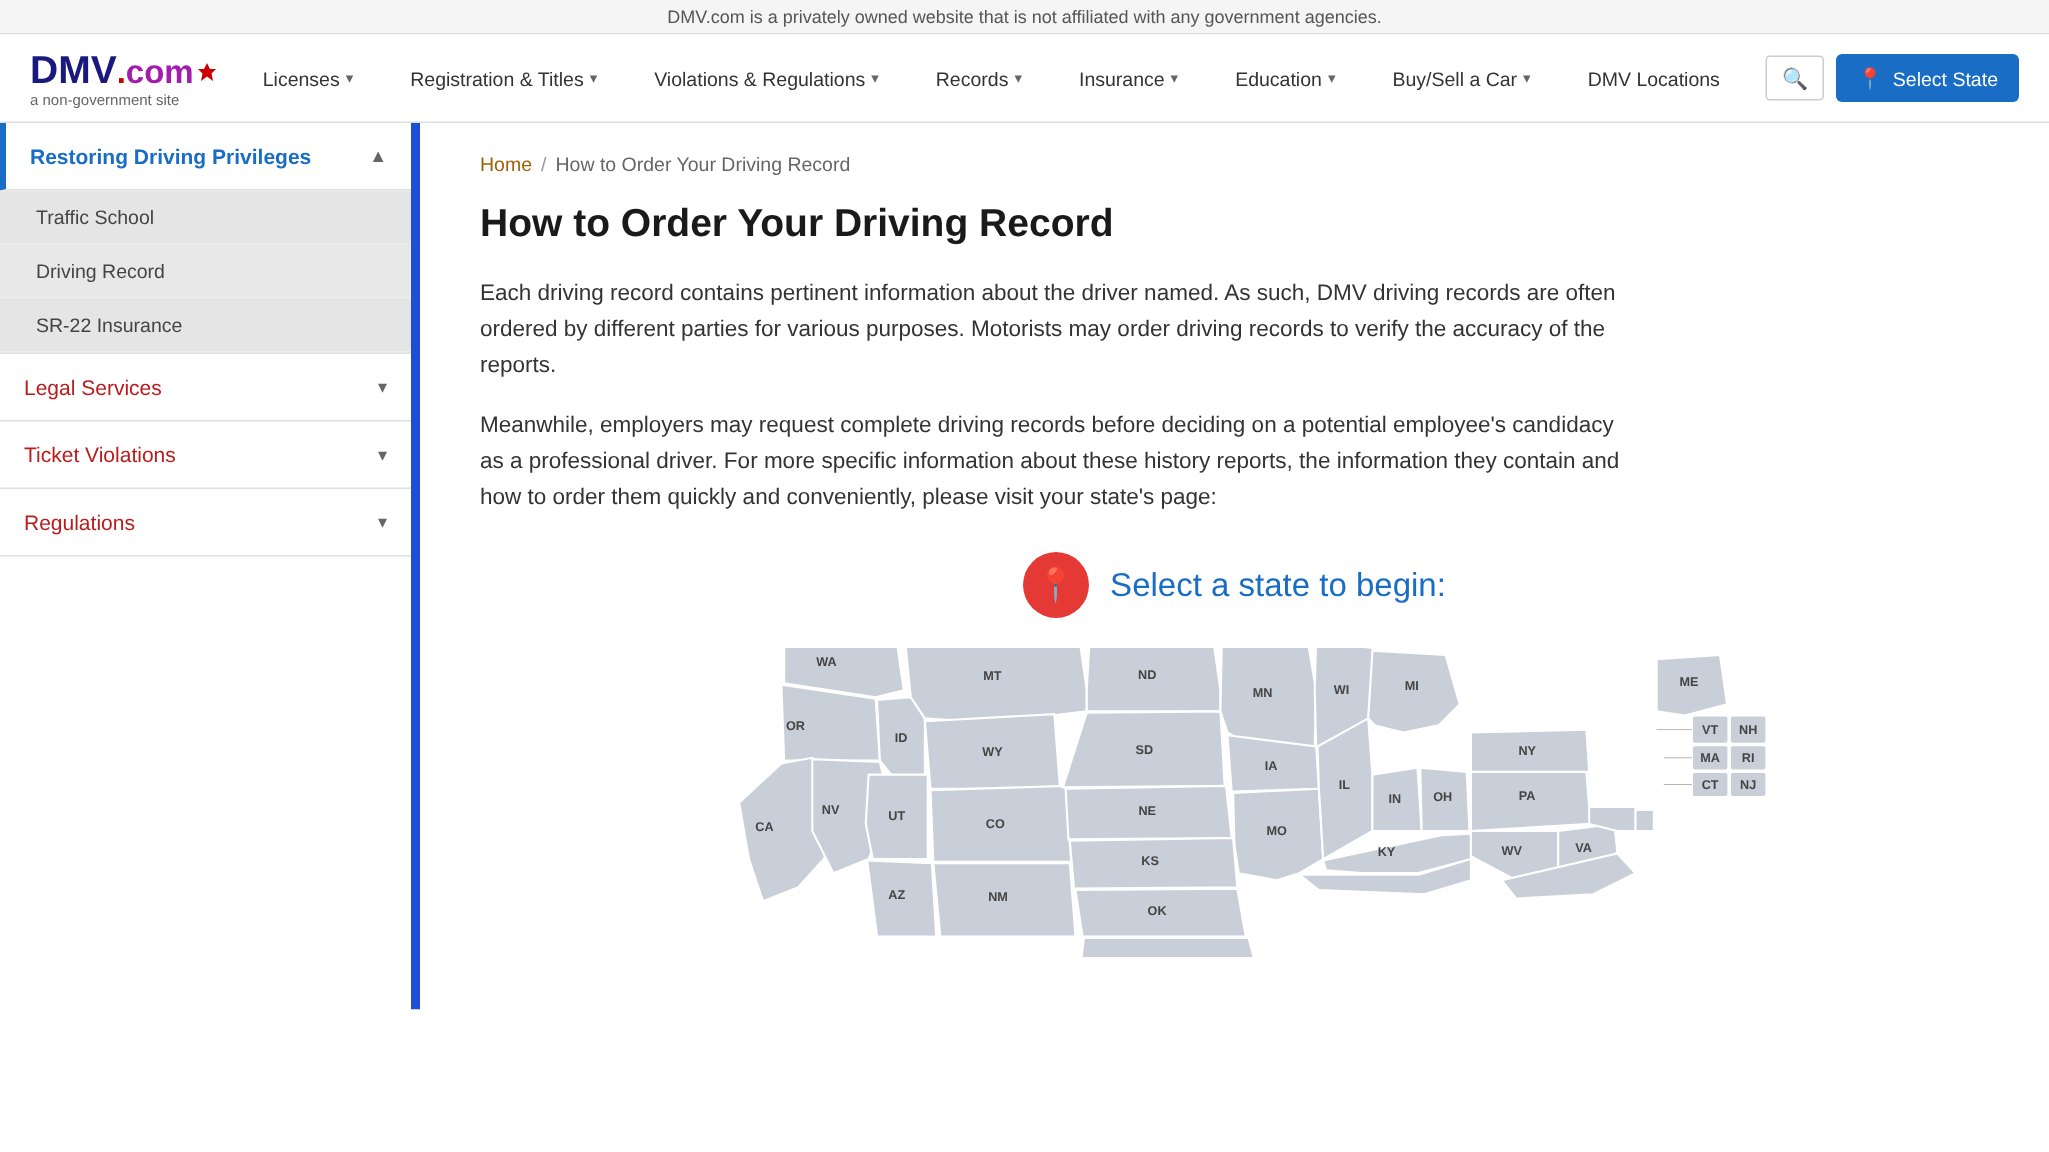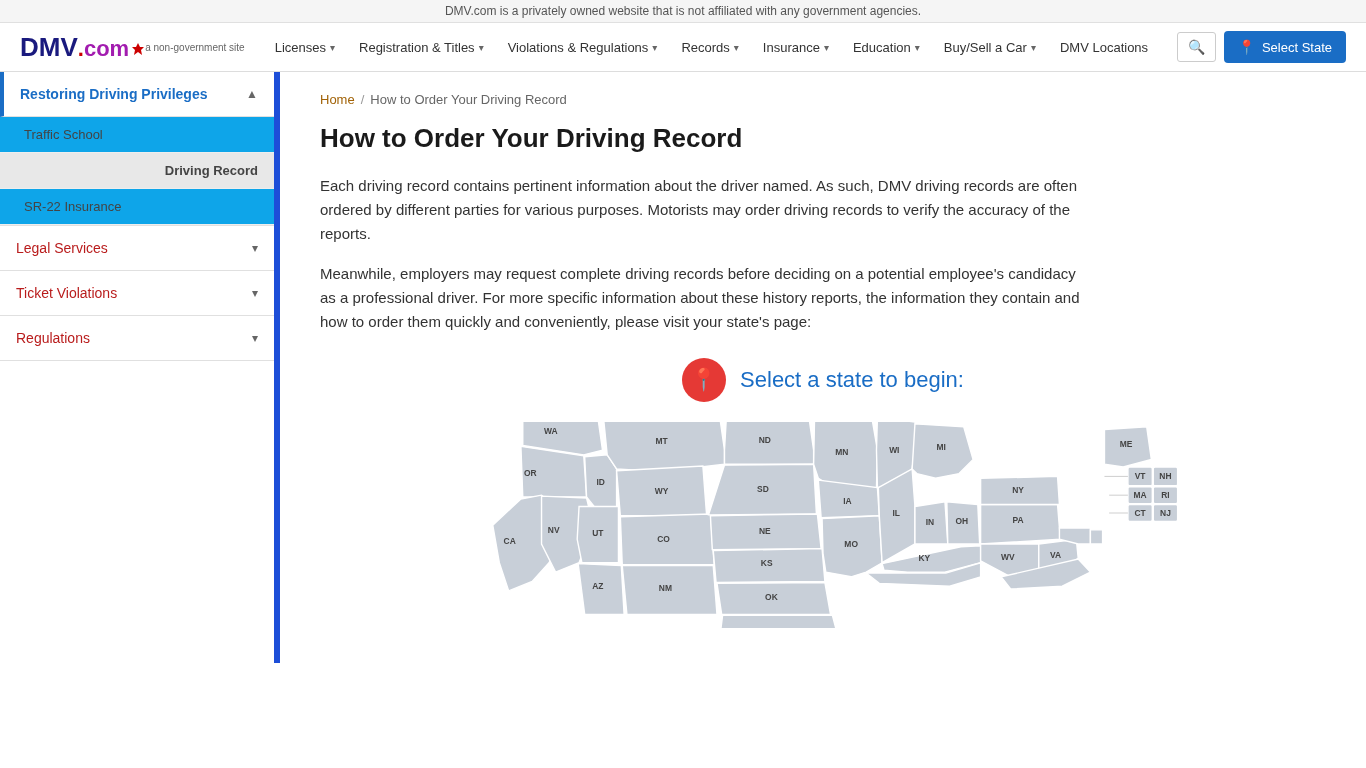"DMV" .logo-wrap { align-items: center -> flex-start; flex-direction: row -> column }
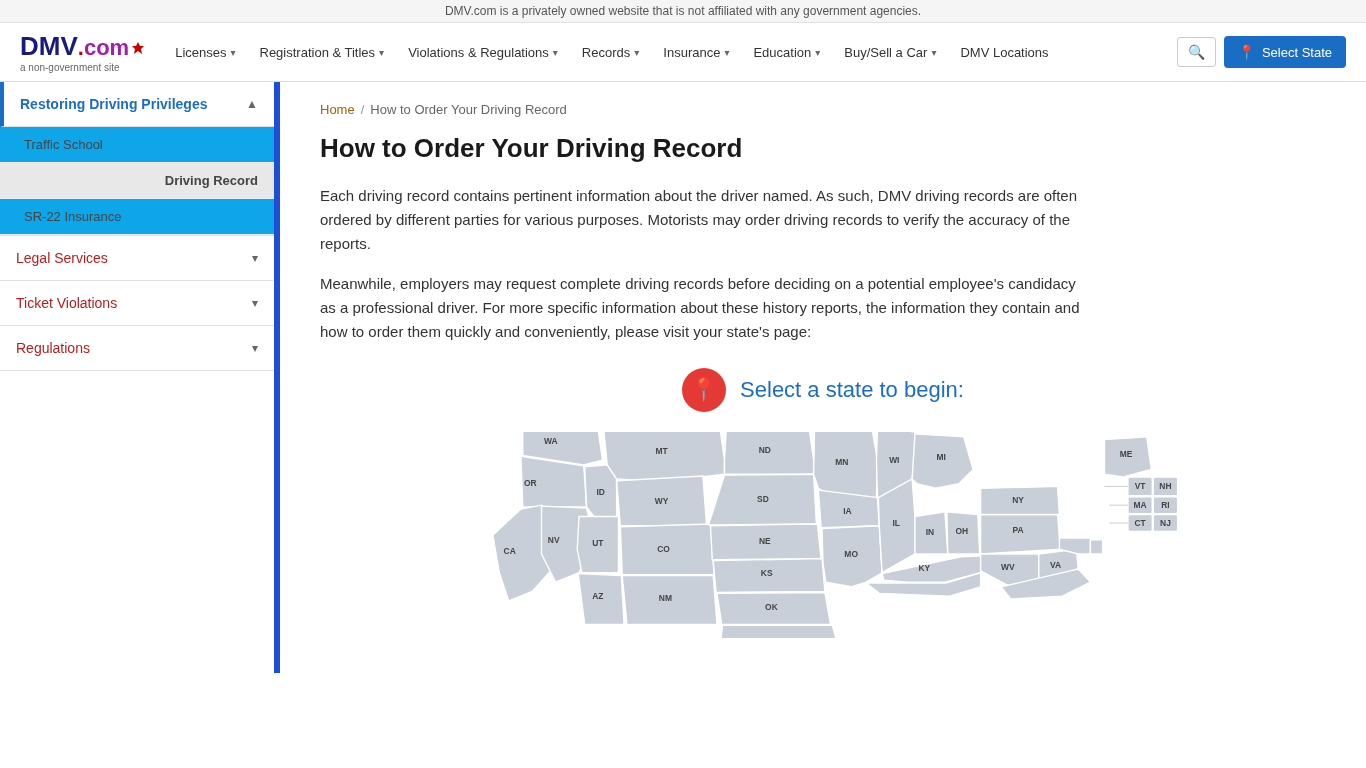"Licenses" .nav { gap: 4px -> 18px }
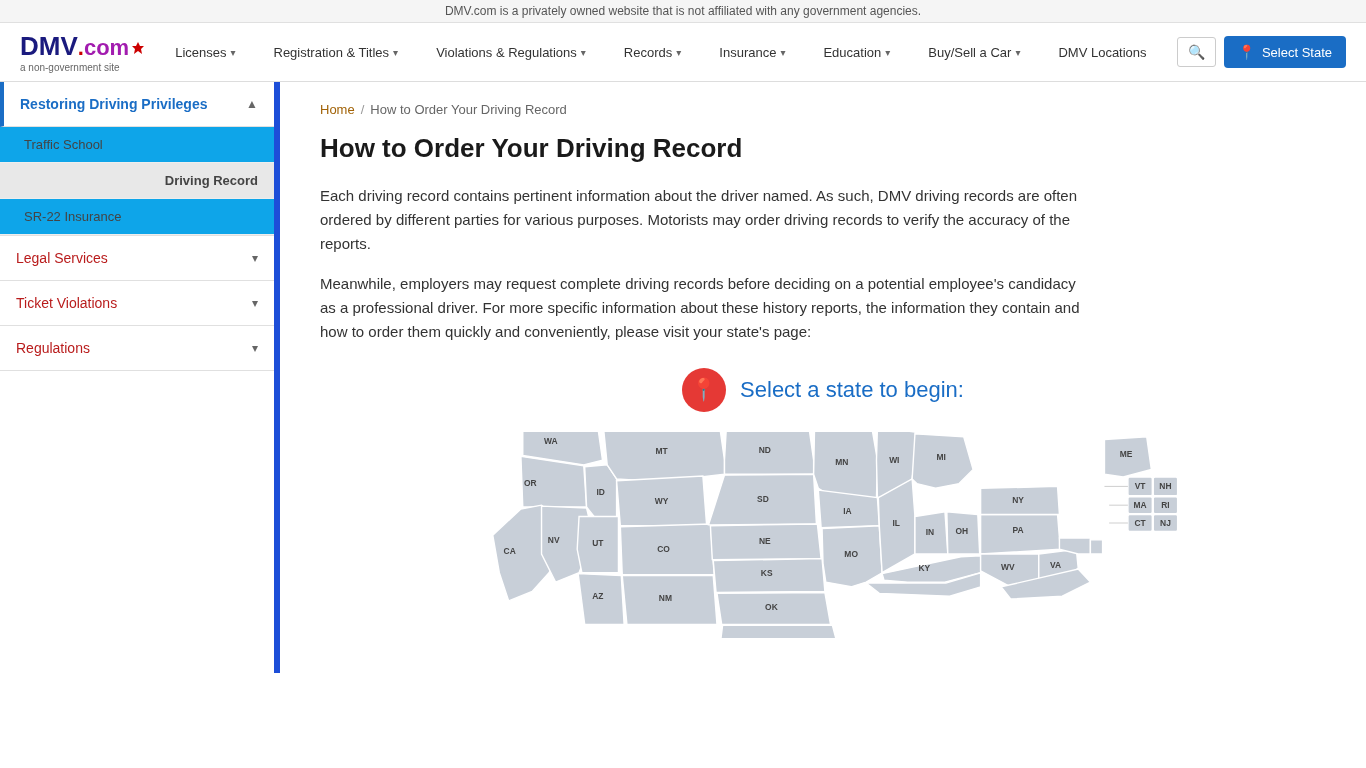"Traffic School" .sidebar-sub-items { background: #0ea5e9 -> #e5e5e5 }
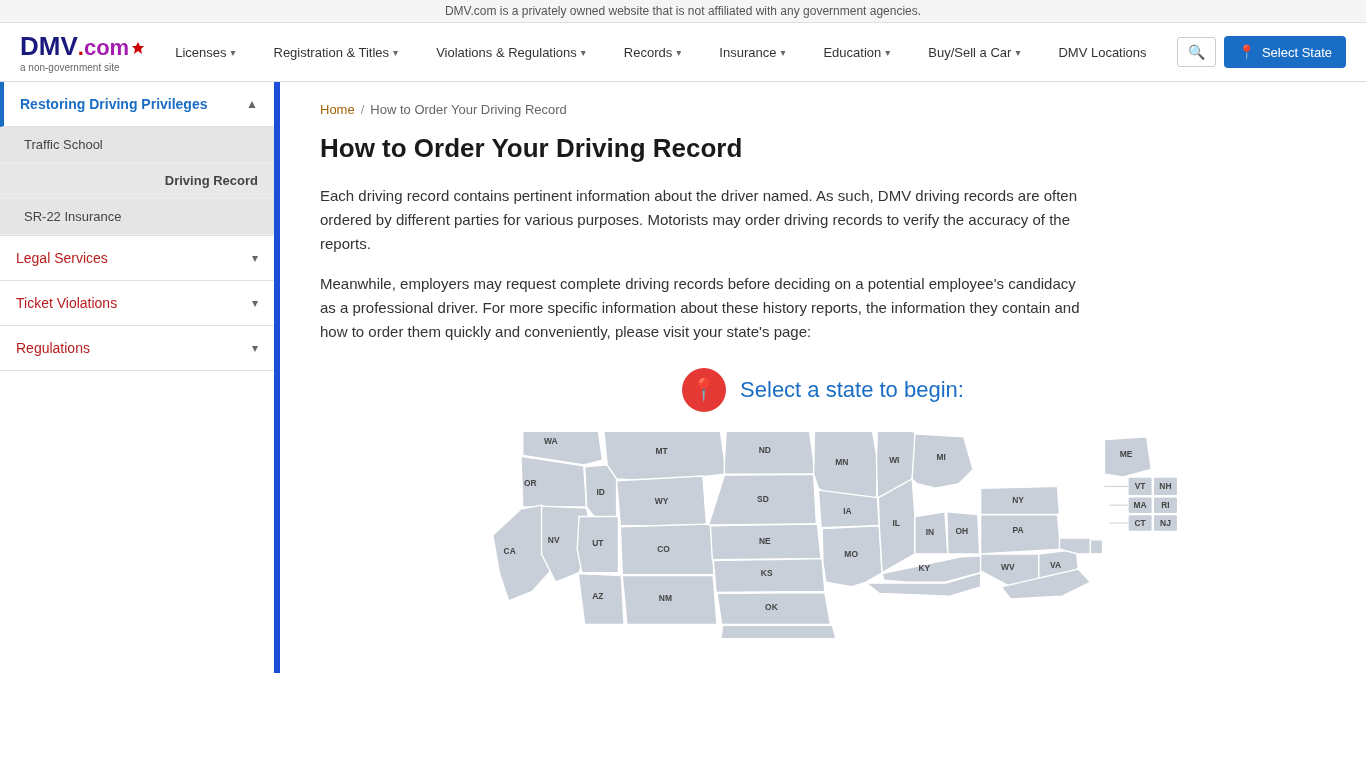"Driving Record" .sidebar-sub-item.active { font-weight: 700 -> 400; text-align: right -> none }
